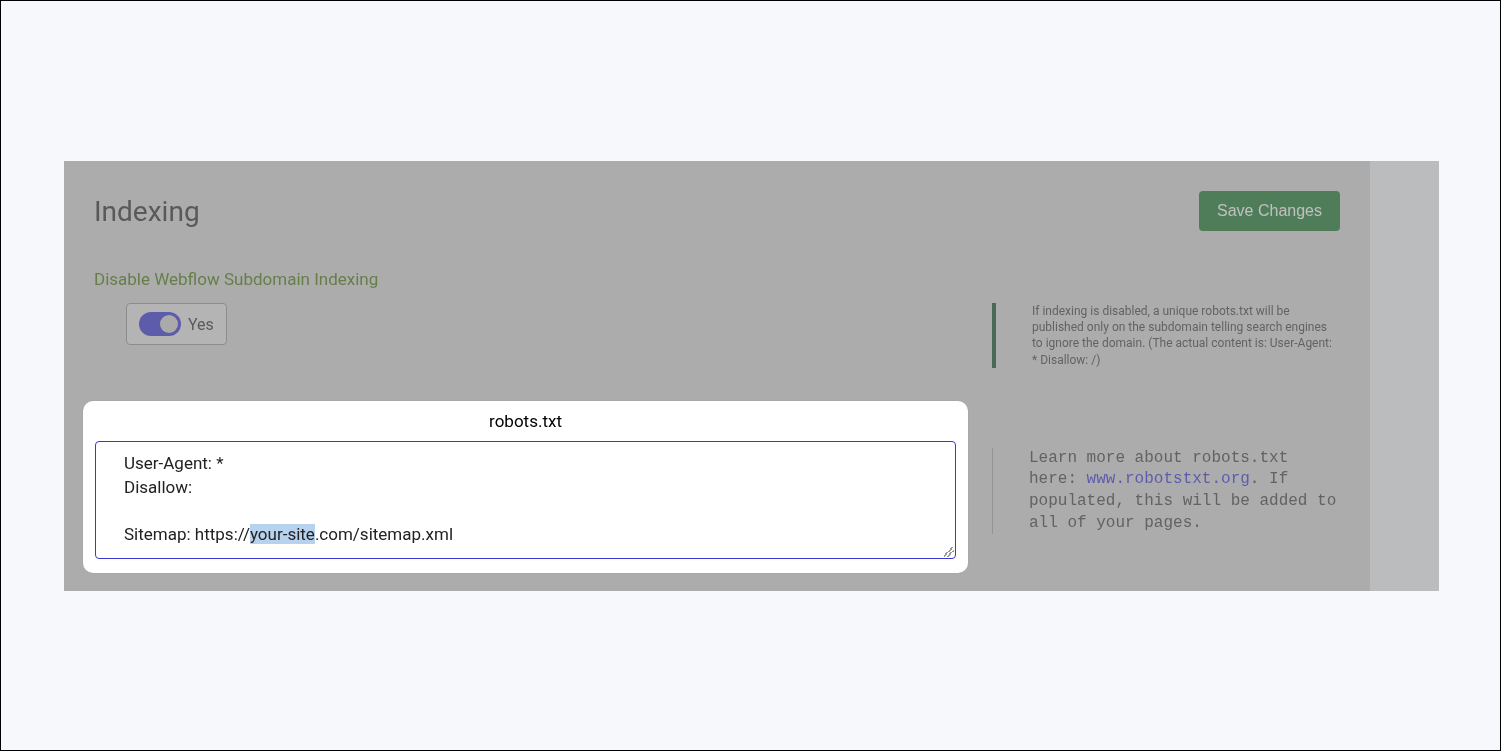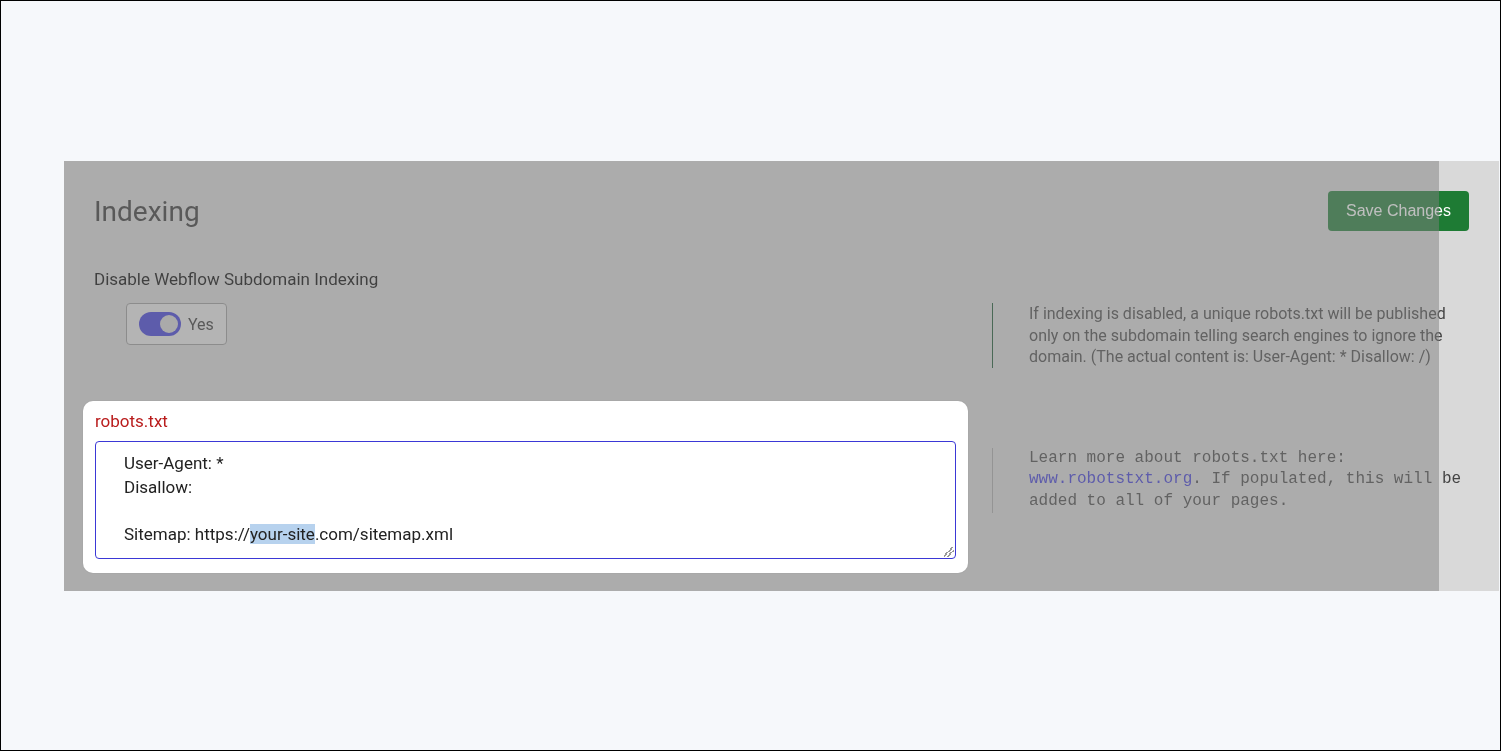"Indexing" .panel { width: 1435px -> 1306px }
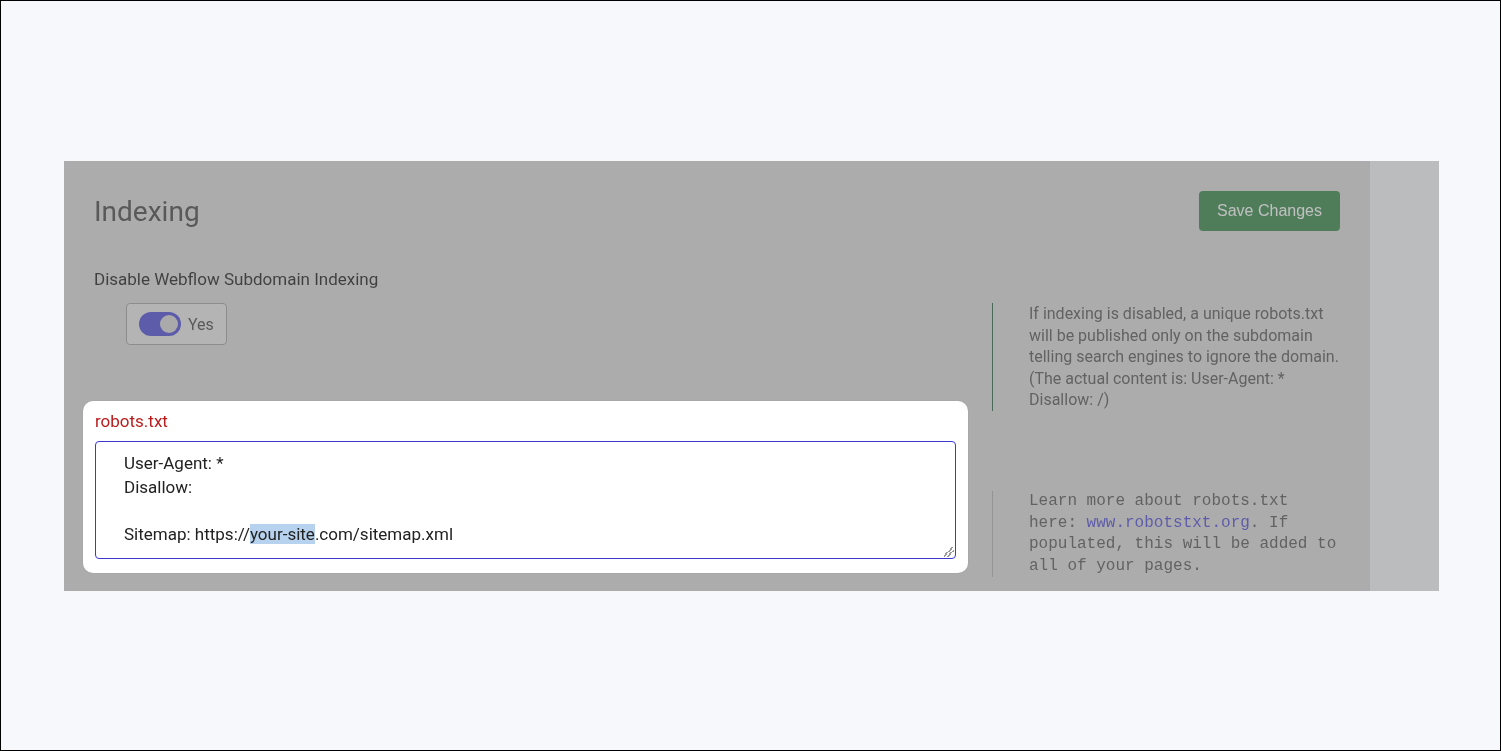"Disable Webflow Subdomain Indexing" .section-label { color: #000000 -> #4d7c0f }
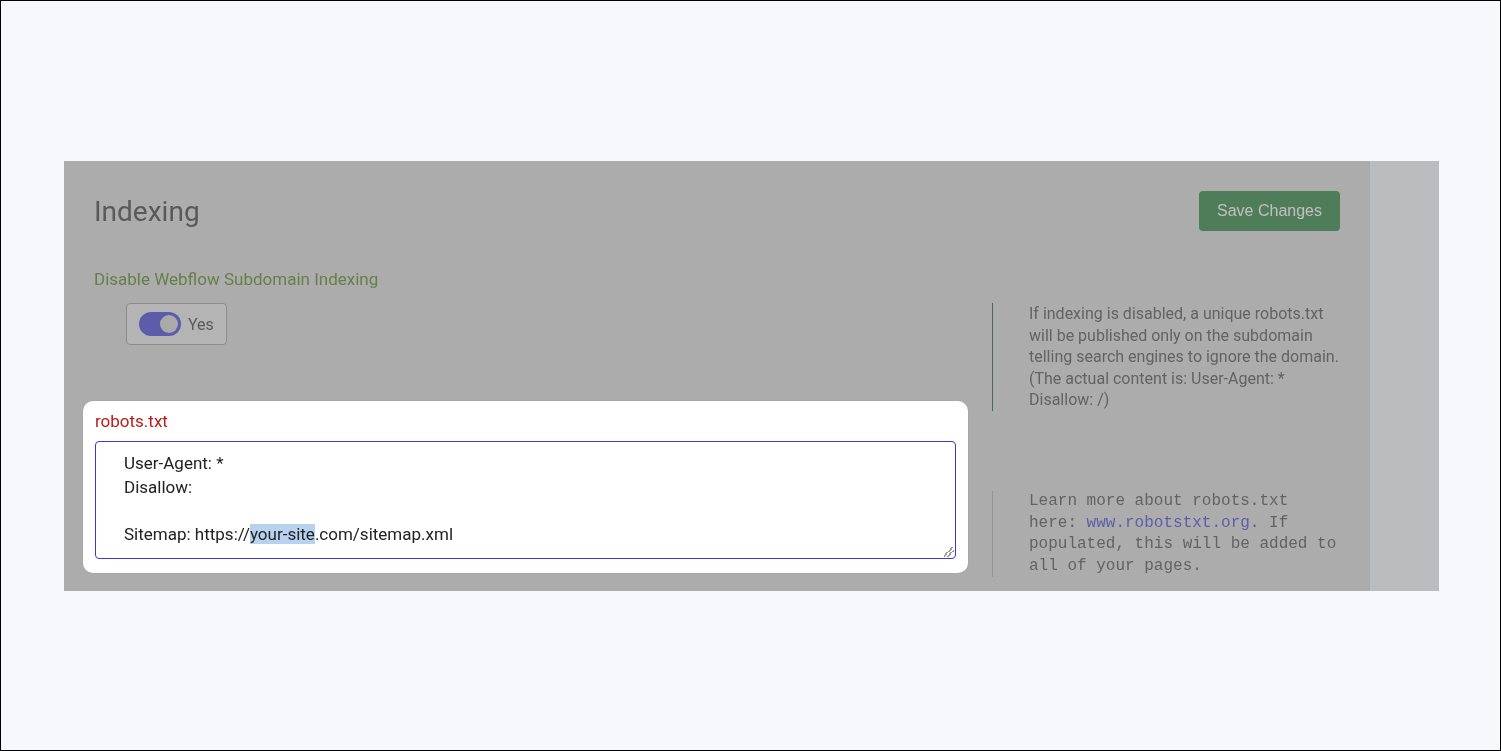"If indexing is disabled, a" .right-col { border-left: 1px solid #14532d -> 4px solid #14532d; font-size: 16px -> 12px }
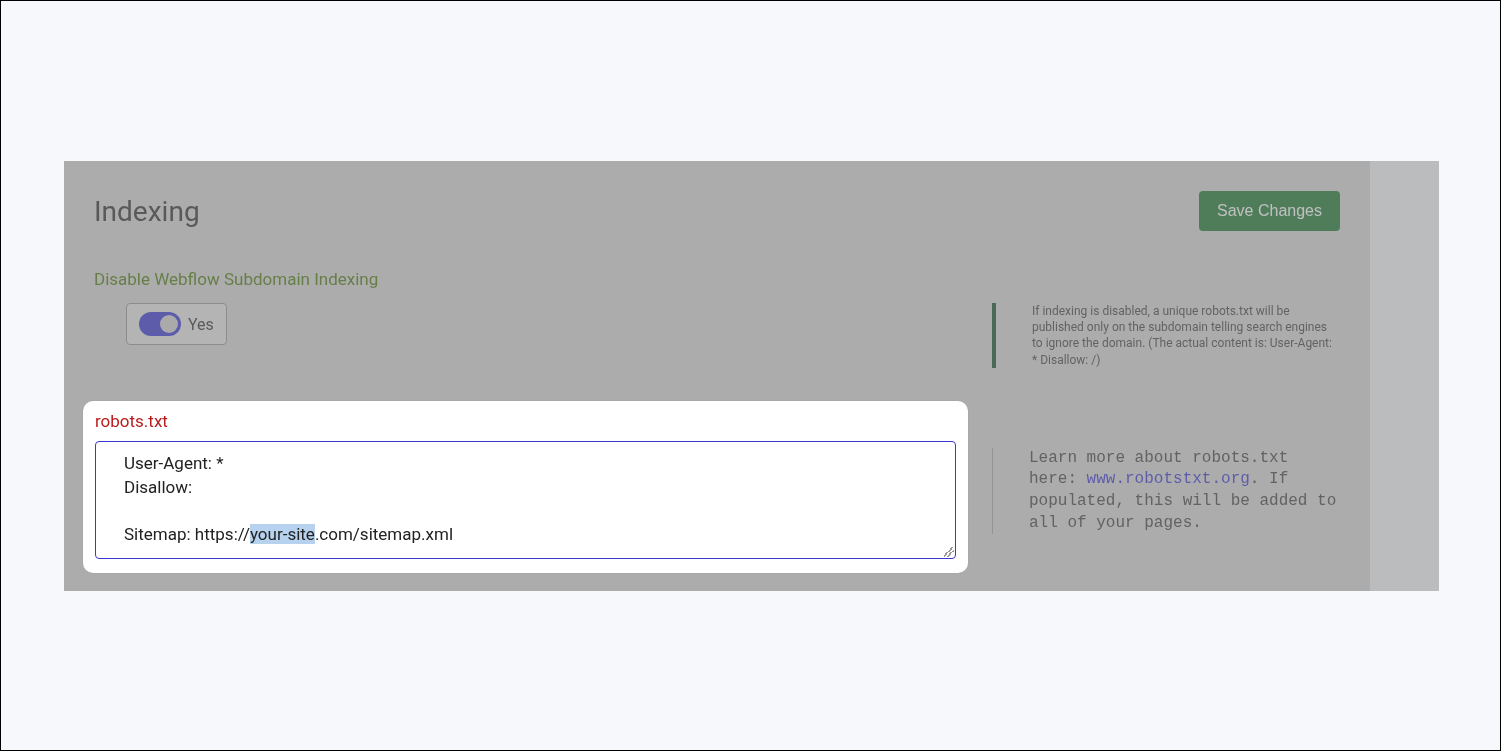"robots.txt" .robots-label { color: #b91c1c -> #000000; text-align: none -> center }
